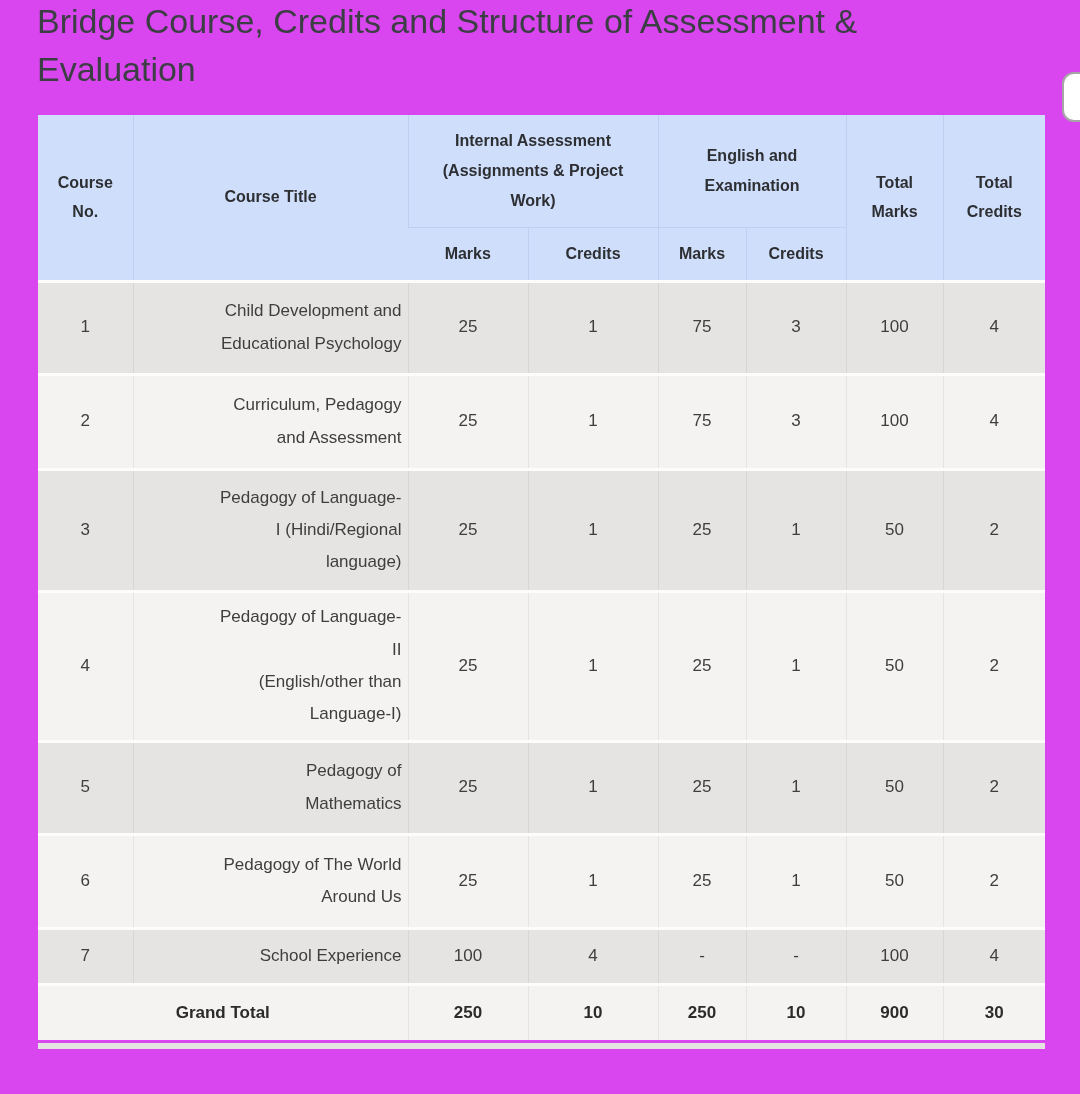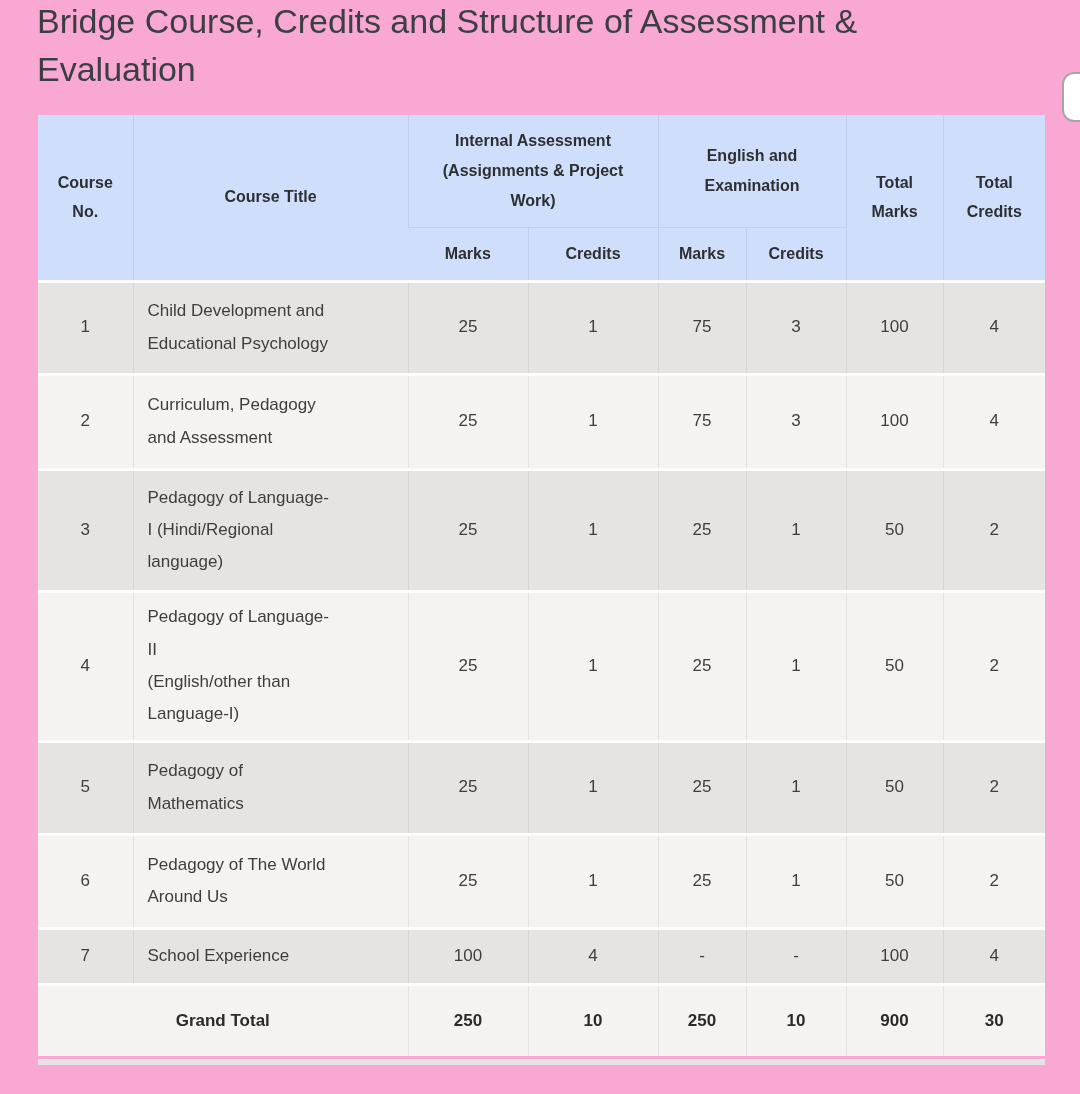"Bridge Course, Credits and Structure" .page { background: #f9a8d4 -> #d946ef }
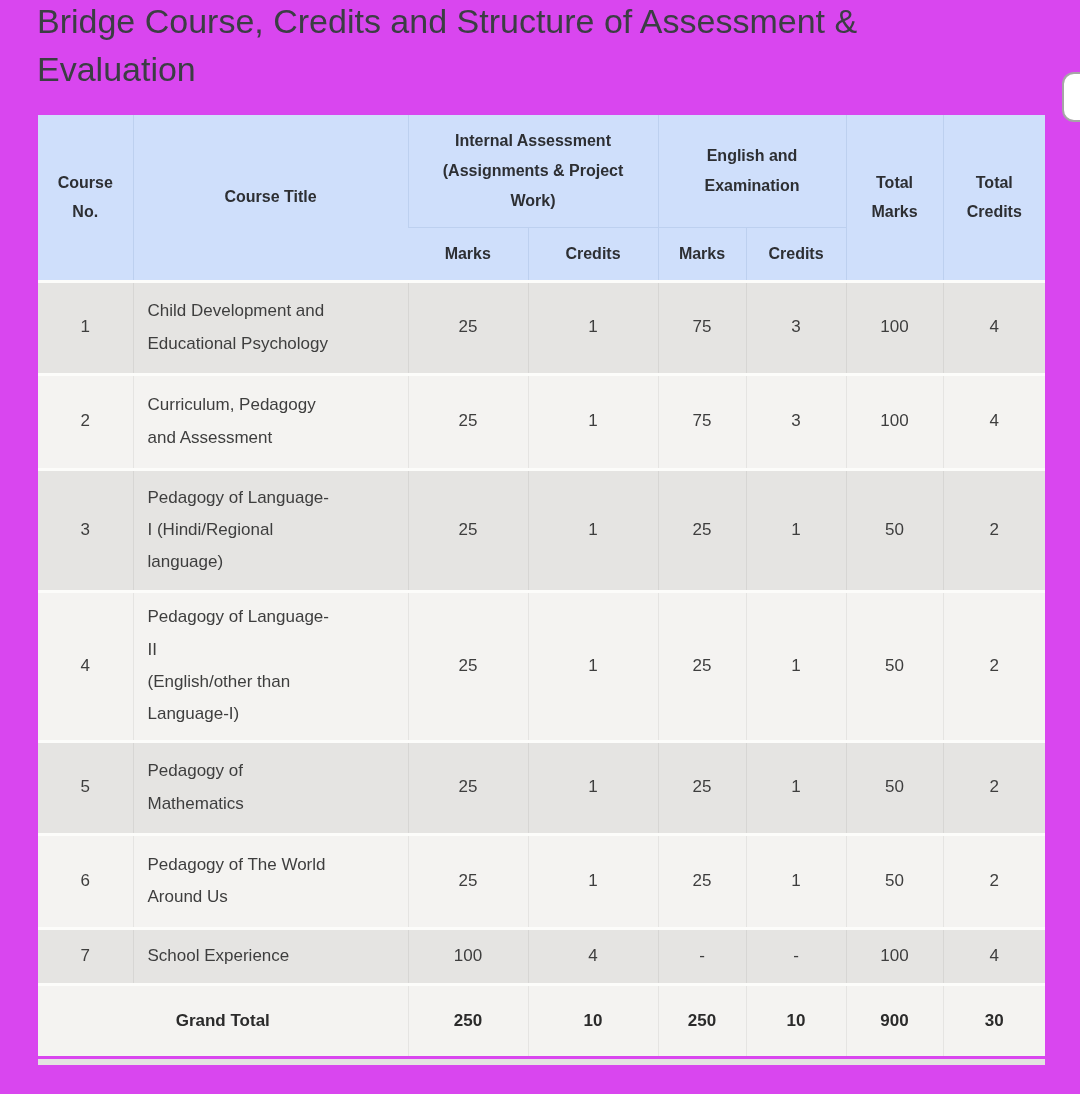"Child Development and" tbody td.title-cell { text-align: left -> right }
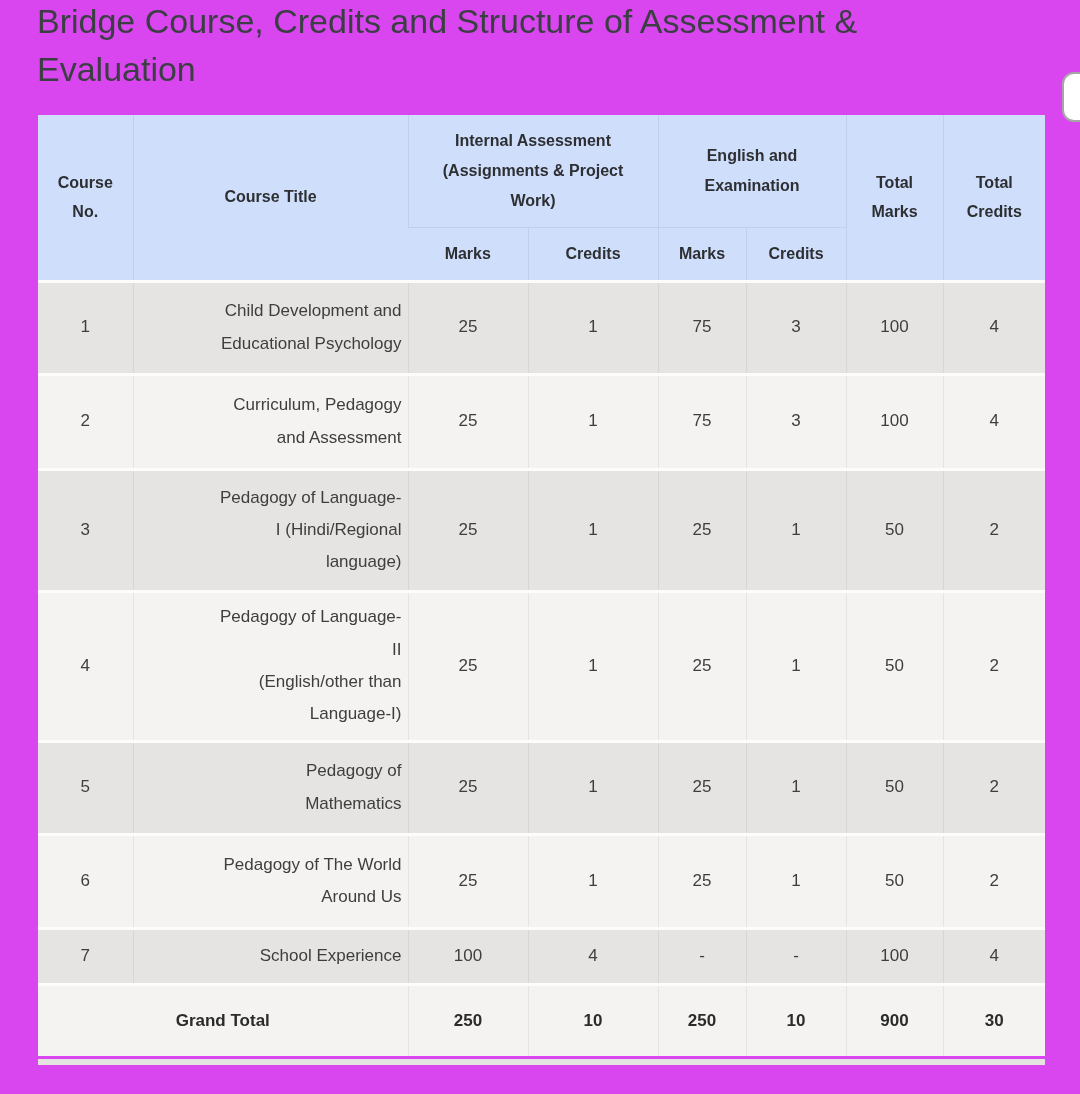"Grand Total" tr.grand-total { height: 72px -> 56px }
